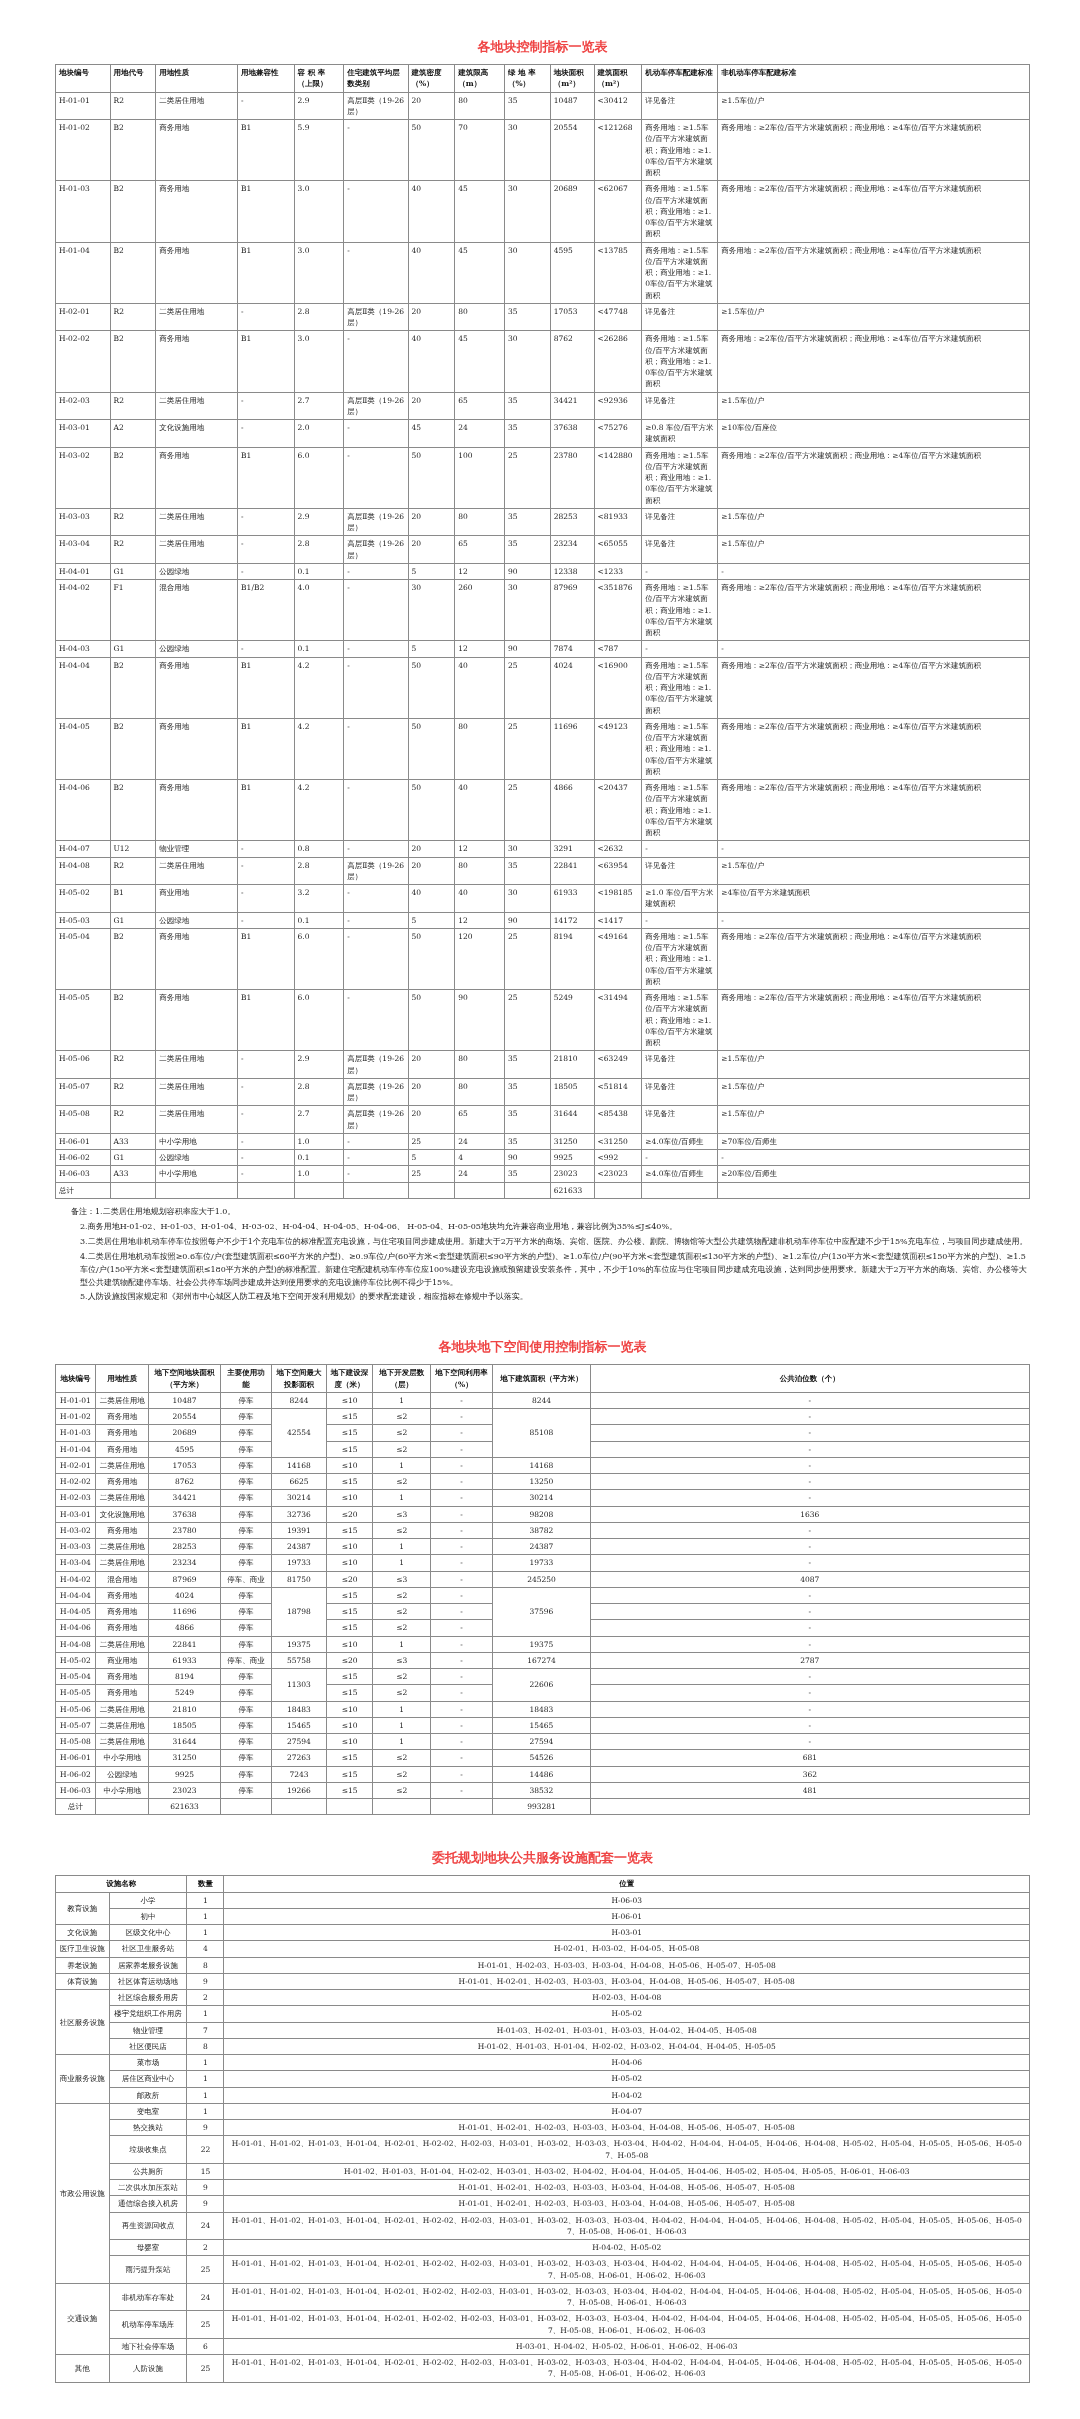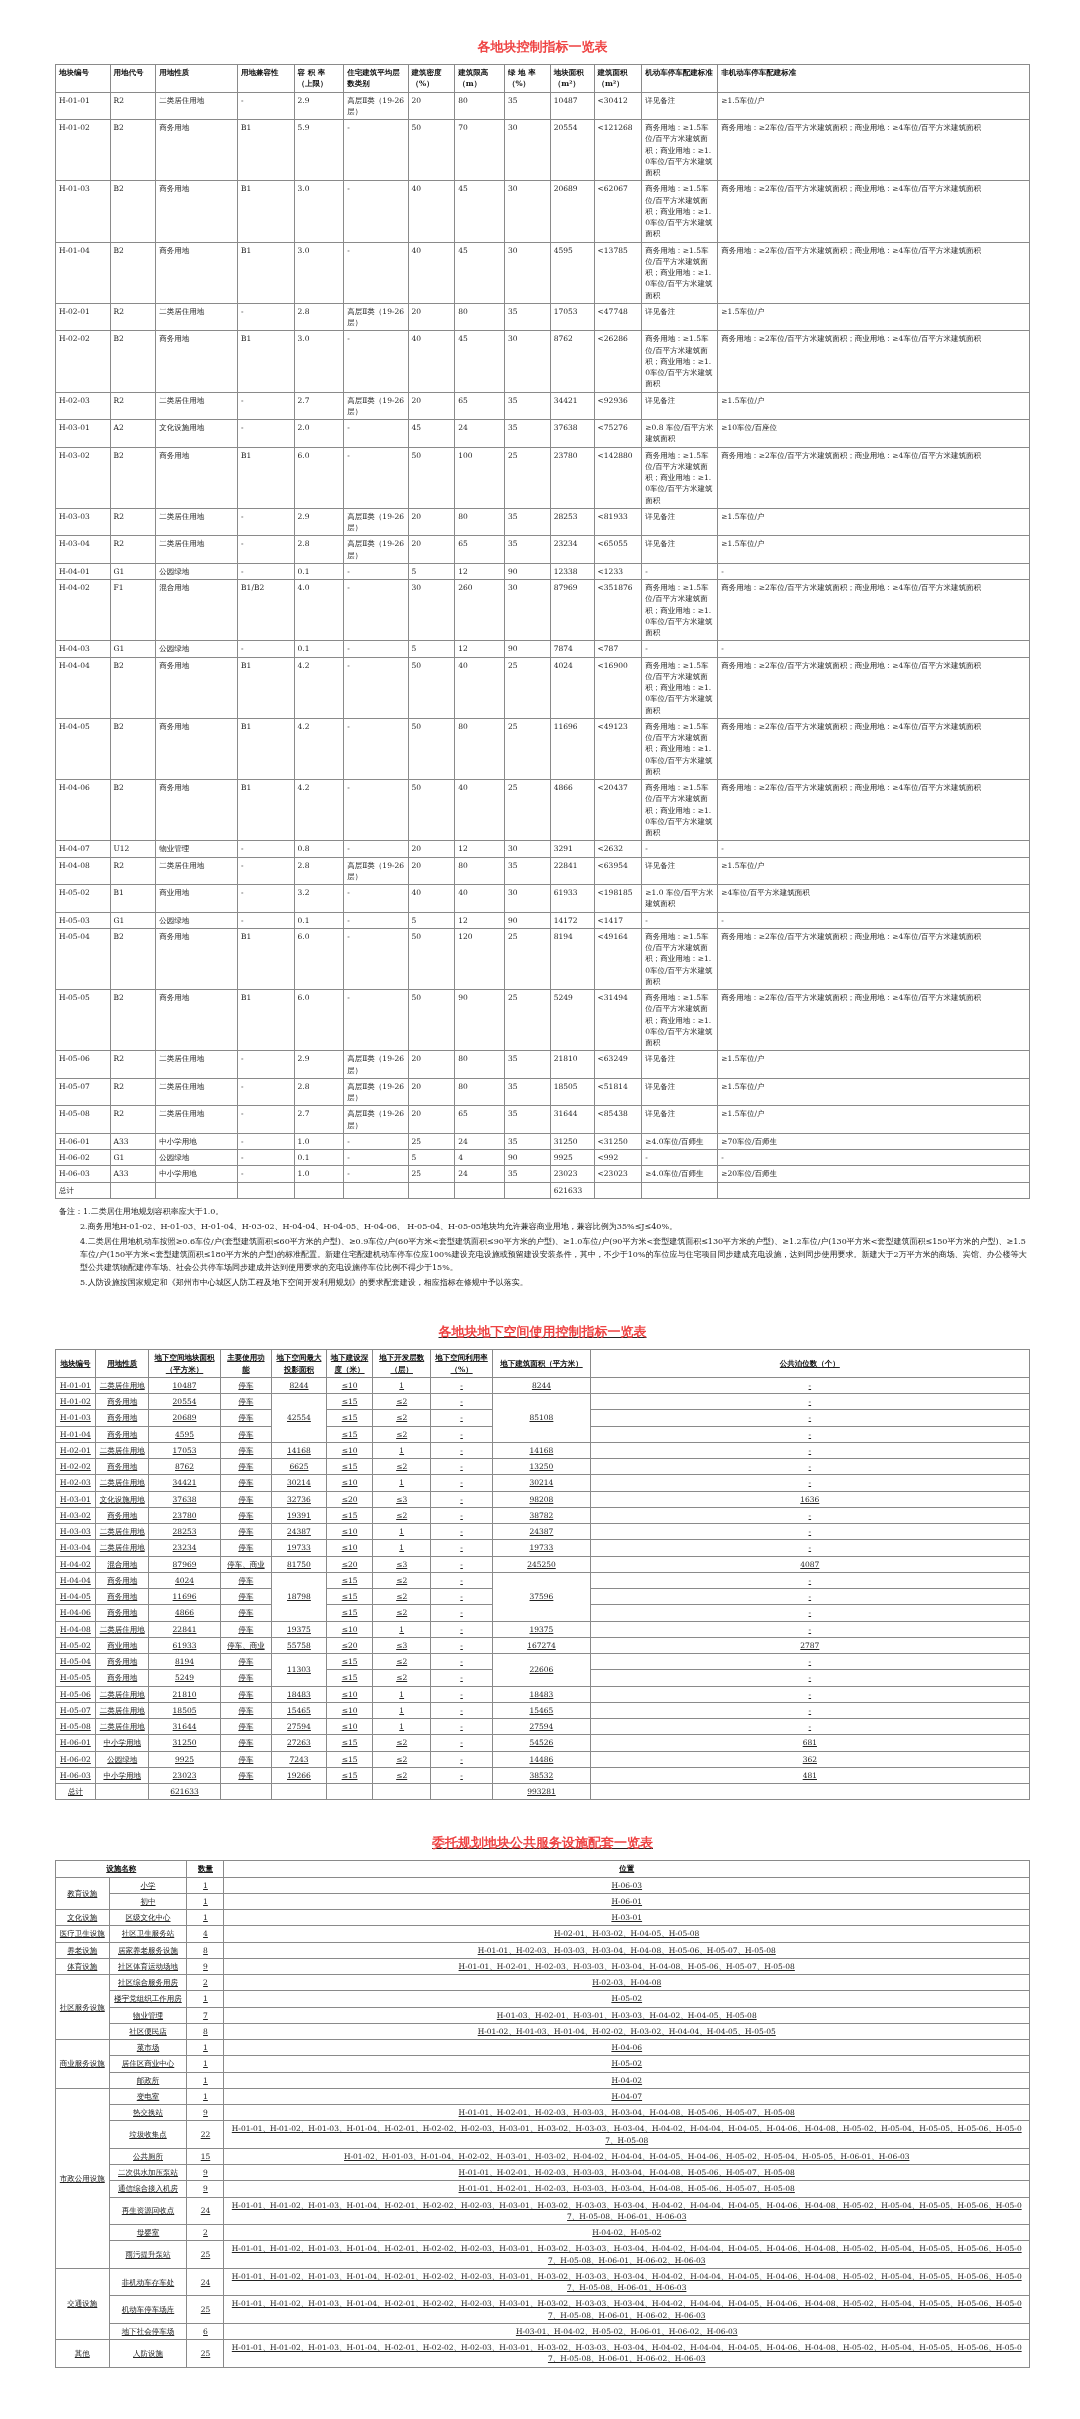"备注：1.二类居住用地规划容积率应大于1.0。" .note { margin: 0 0 2px 4px -> 0 0 2px 16px }
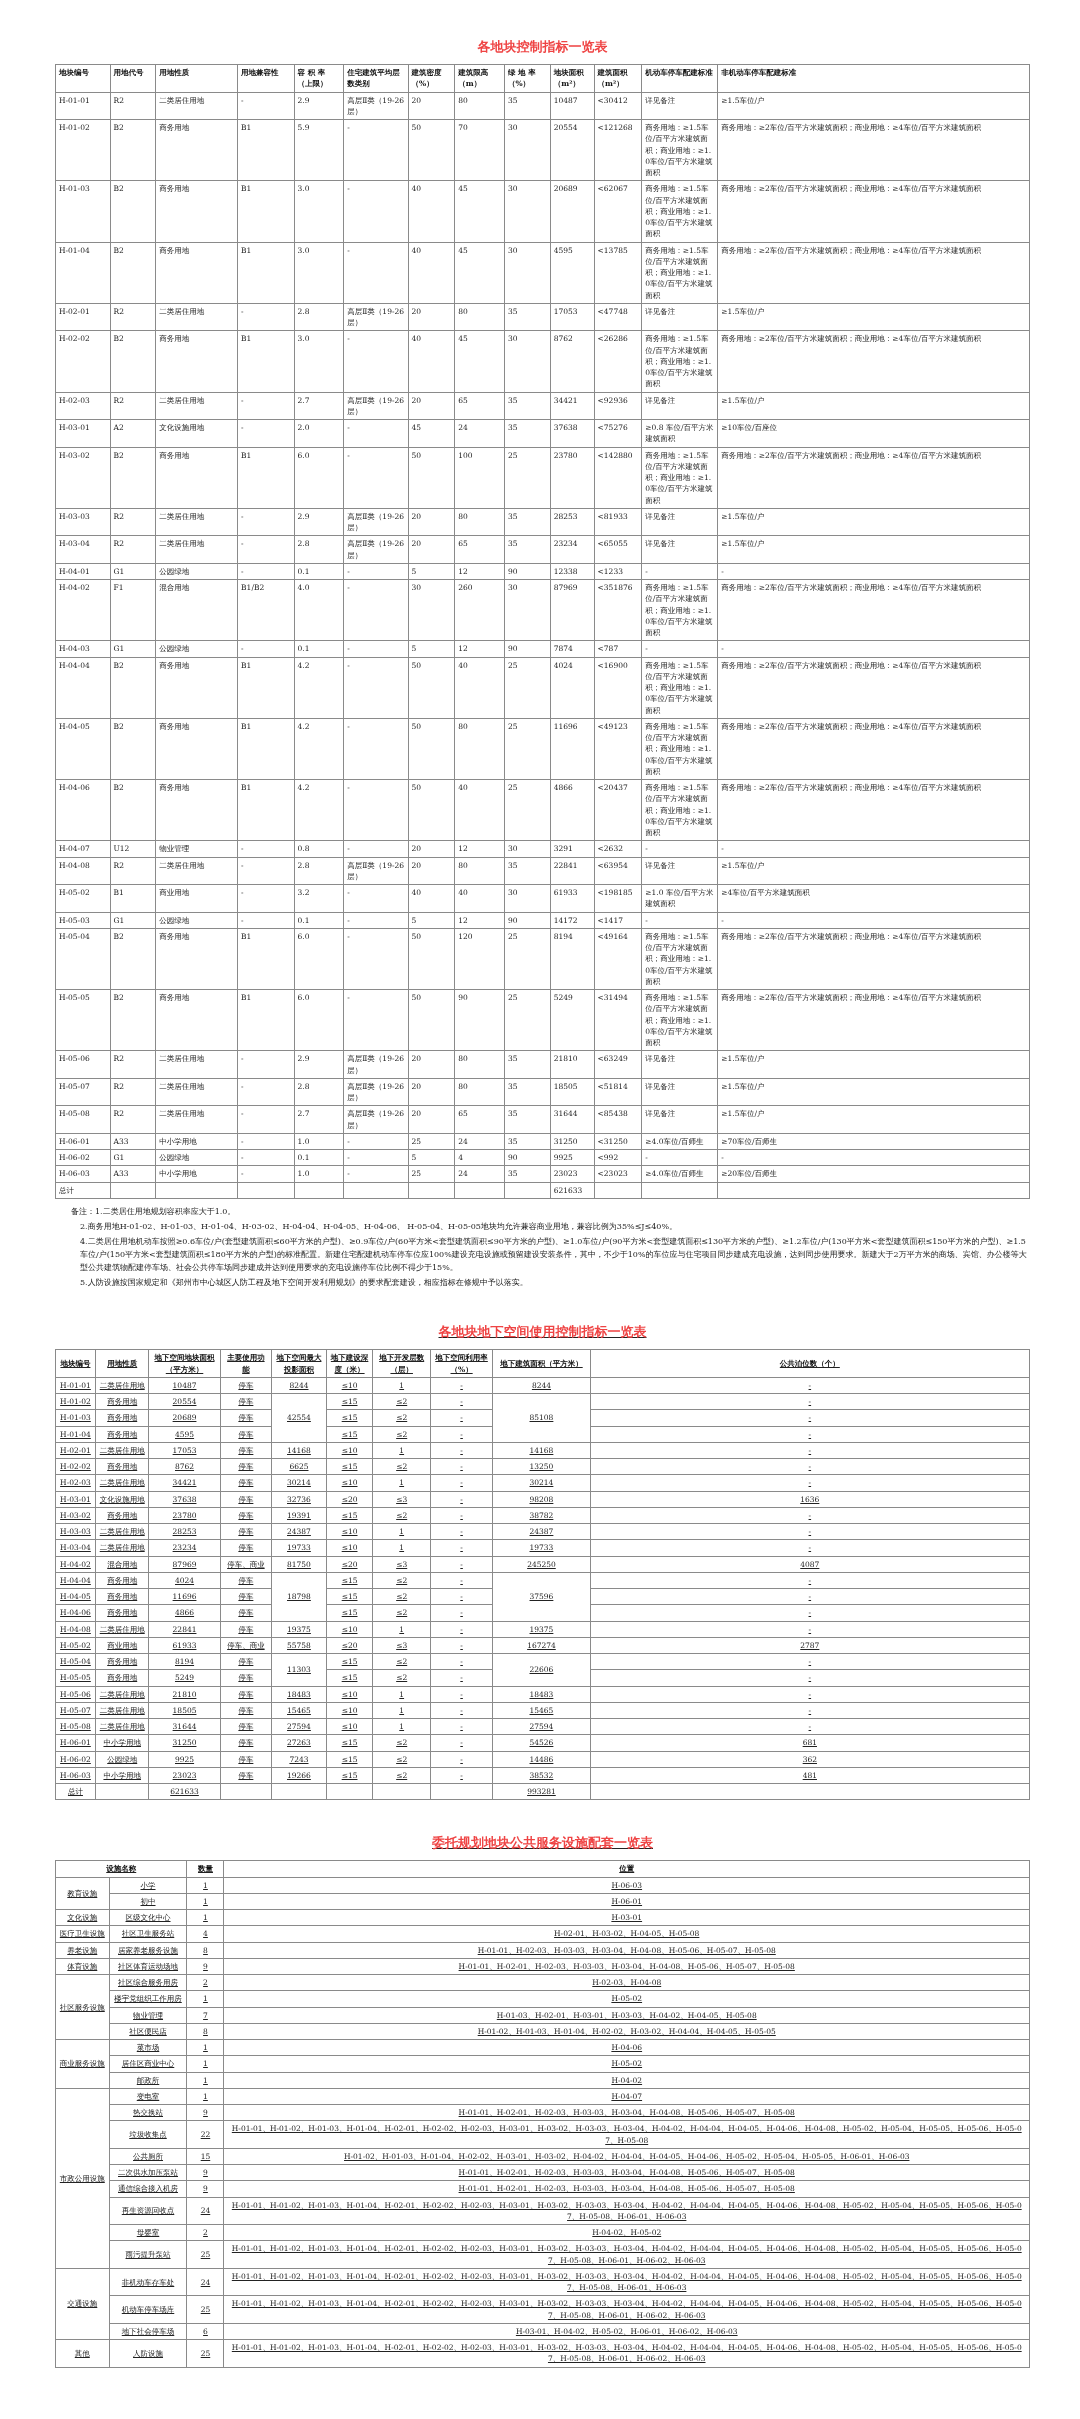"3.二类居住用地非机动车停车位按照每户不少于1个充电车位的标准配置充电设施，与住" p.note { html: none -> <p>3.二类居住用地非机动车停车位按照每户不少于1个充电车位的标准配置充电设施，与住宅项目同步建成使用。新建大于2万平方米的商场、宾馆、医院、办公楼、剧院、博物馆等大型公共建筑物配建非机动车停车位中应配建不少于15%充电车位，与项目同步建成使用。</p> }
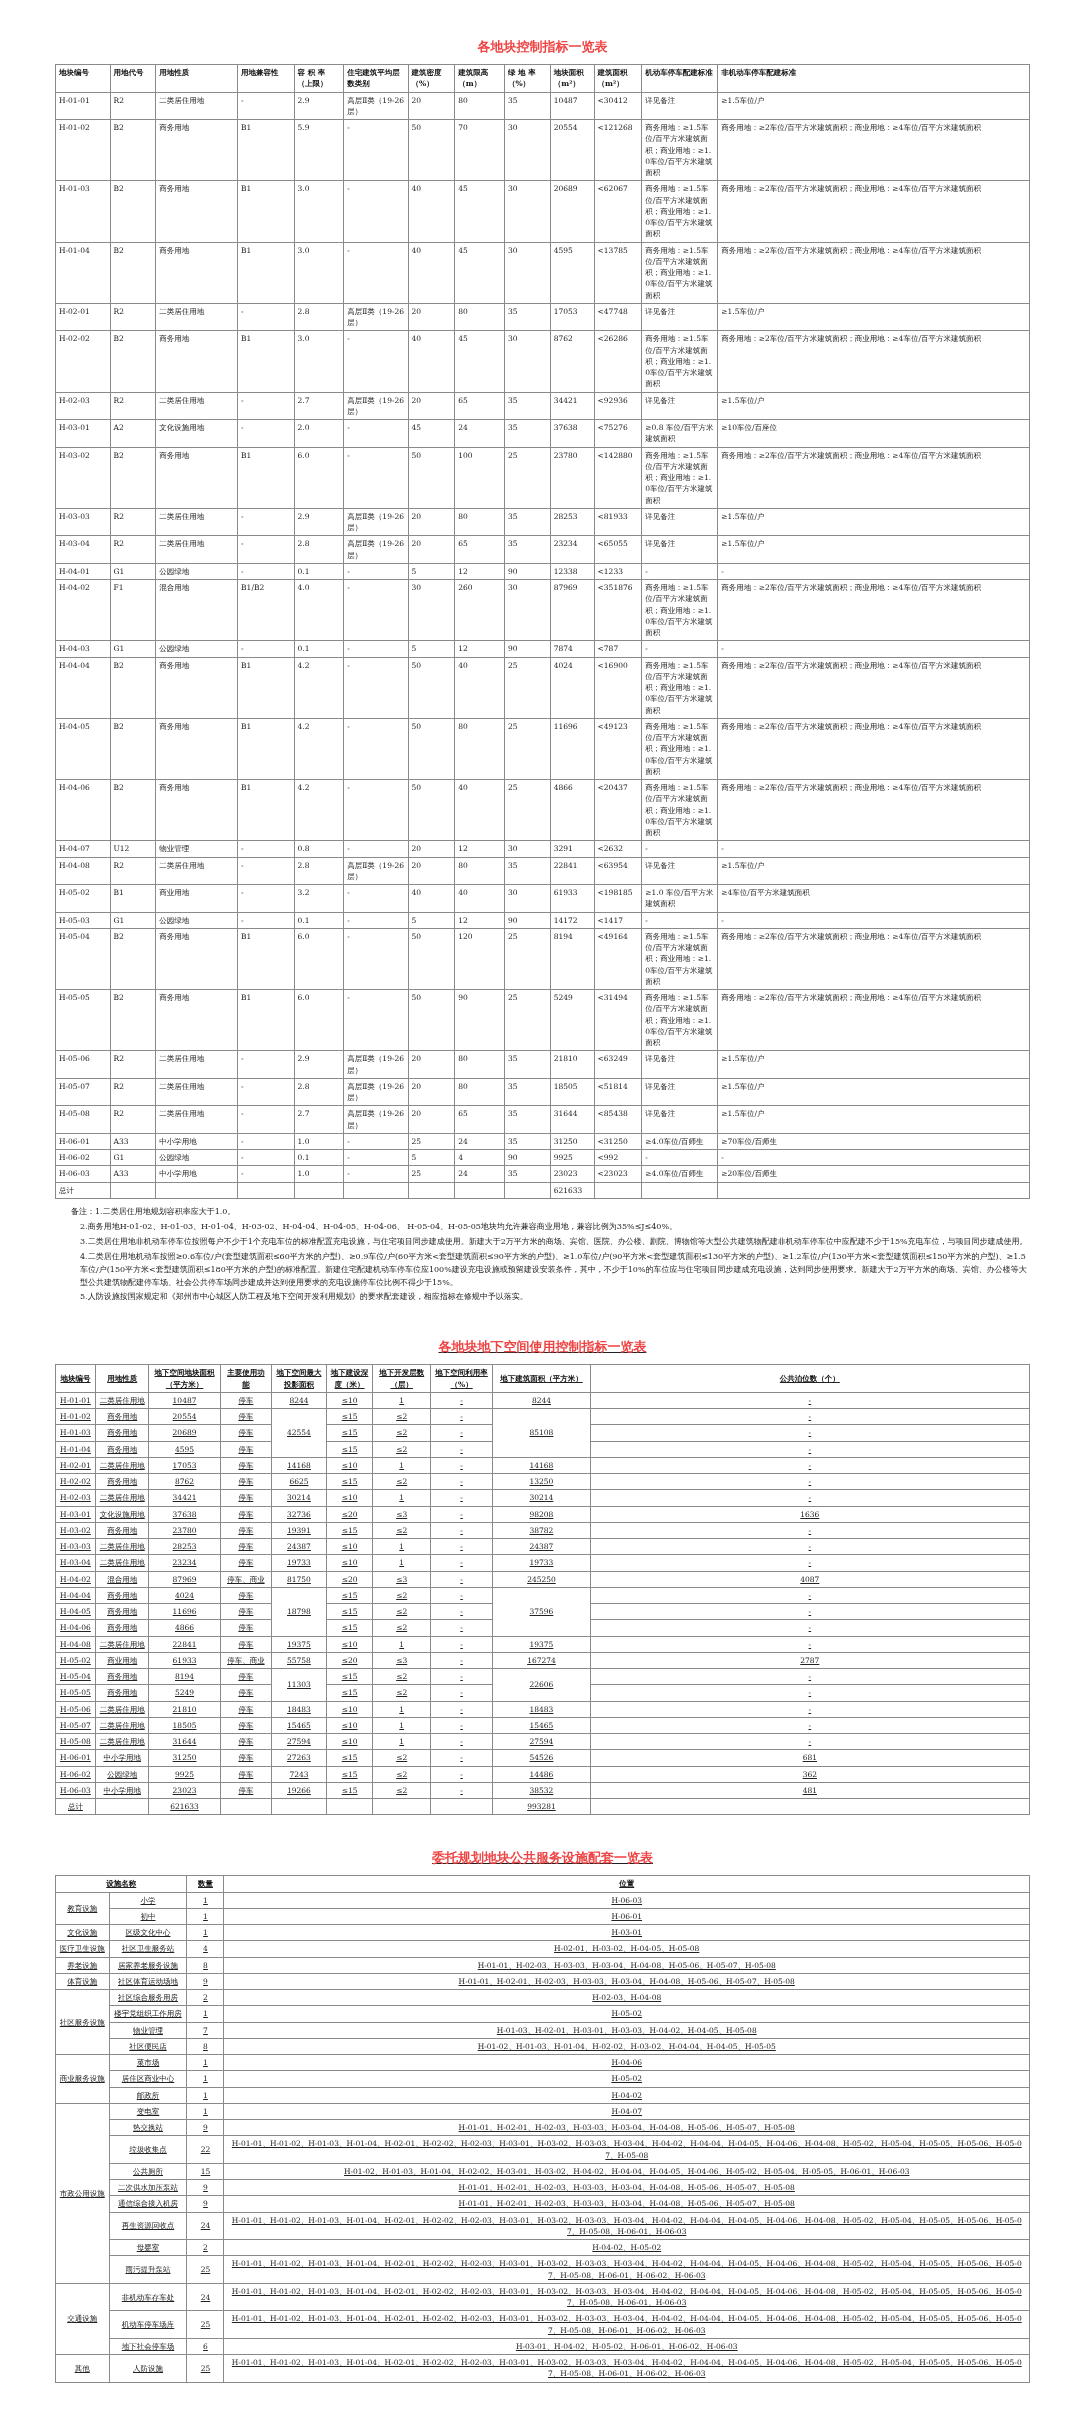"各地块地下空间使用控制指标一览表" .sec { text-decoration: underline -> none }
